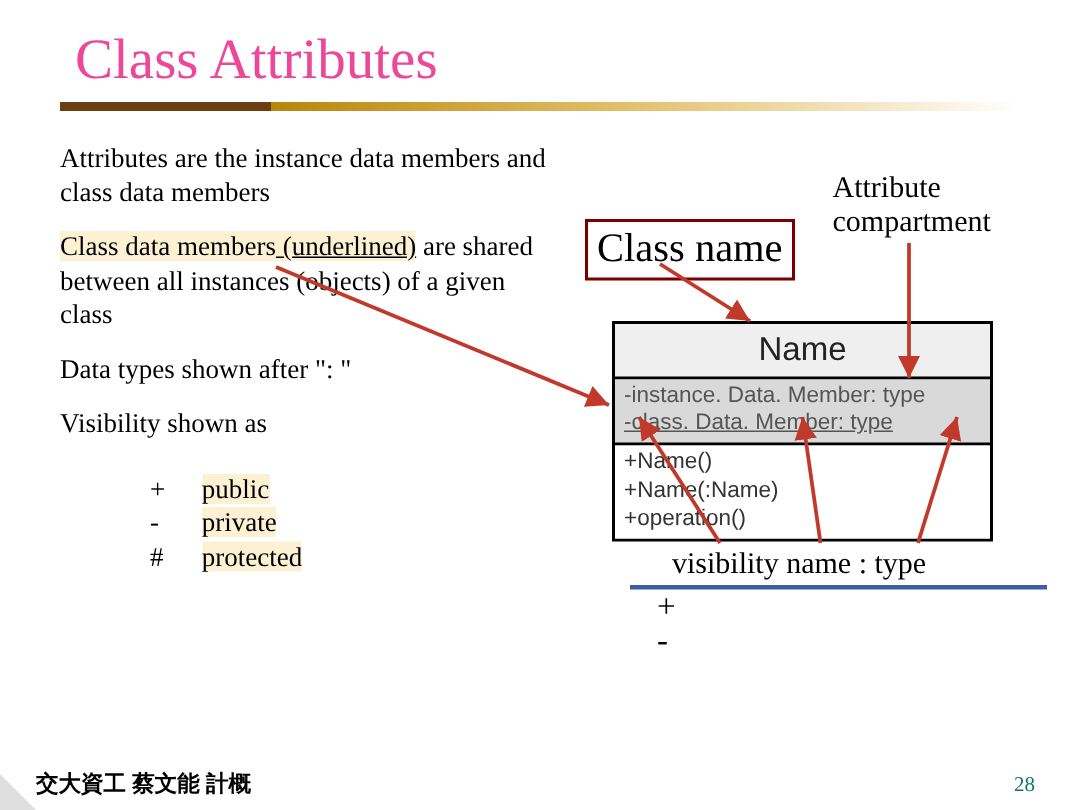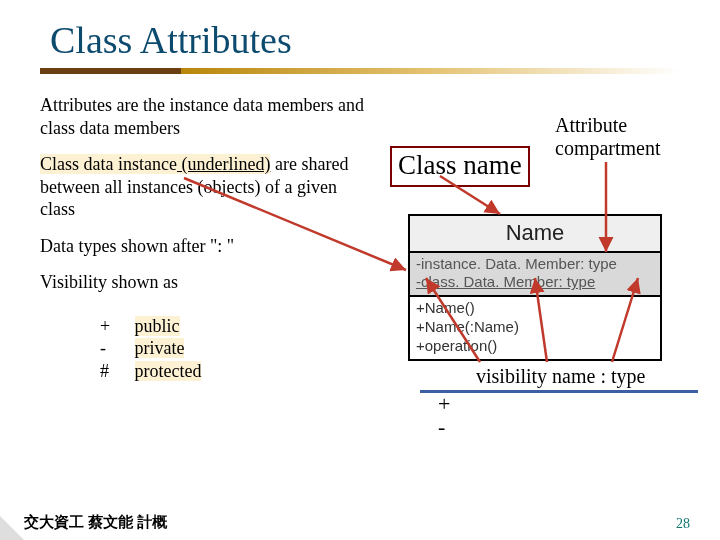"Class Attributes" .title { color: #0c4a6e -> #ec4899 }
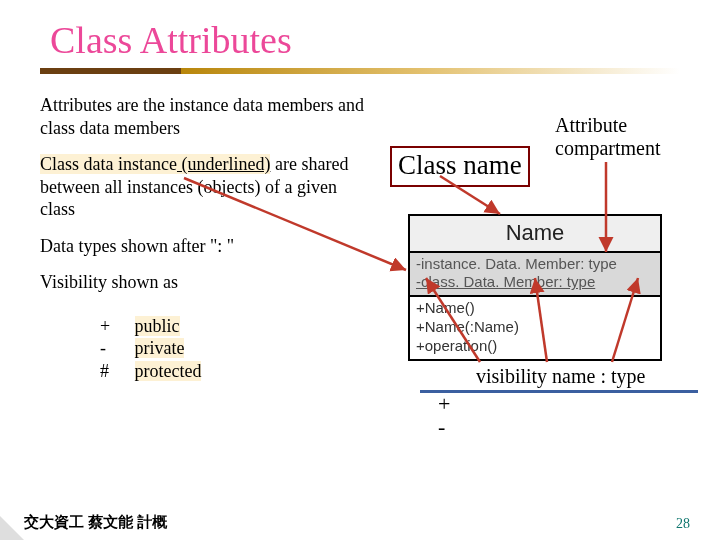"Class data instance" span.hl { text: instance -> members }
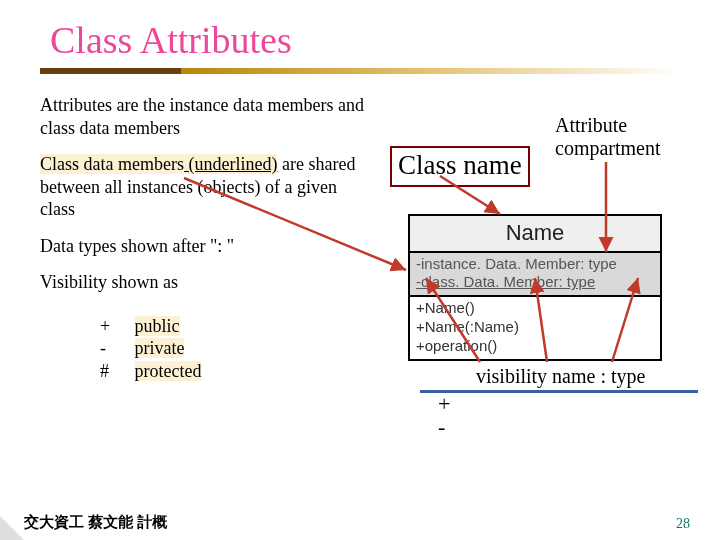"visibility name : type" .lbl-vistype { margin-left: 28px -> none }
